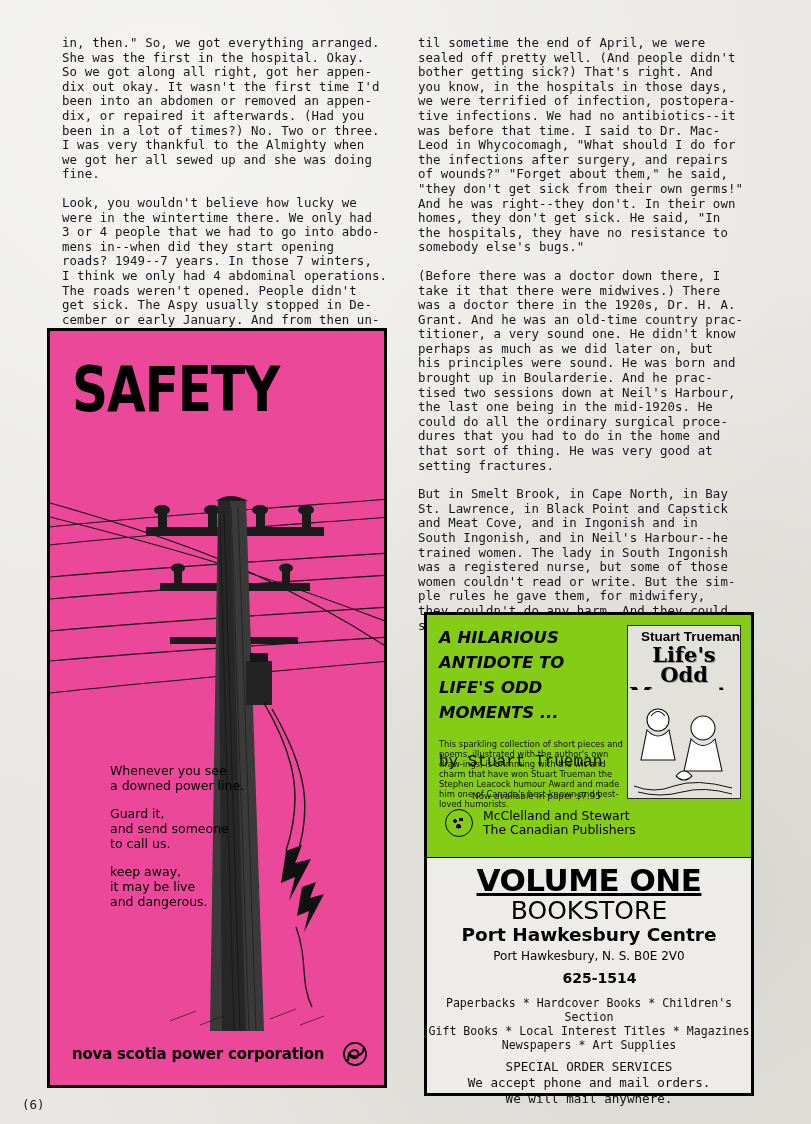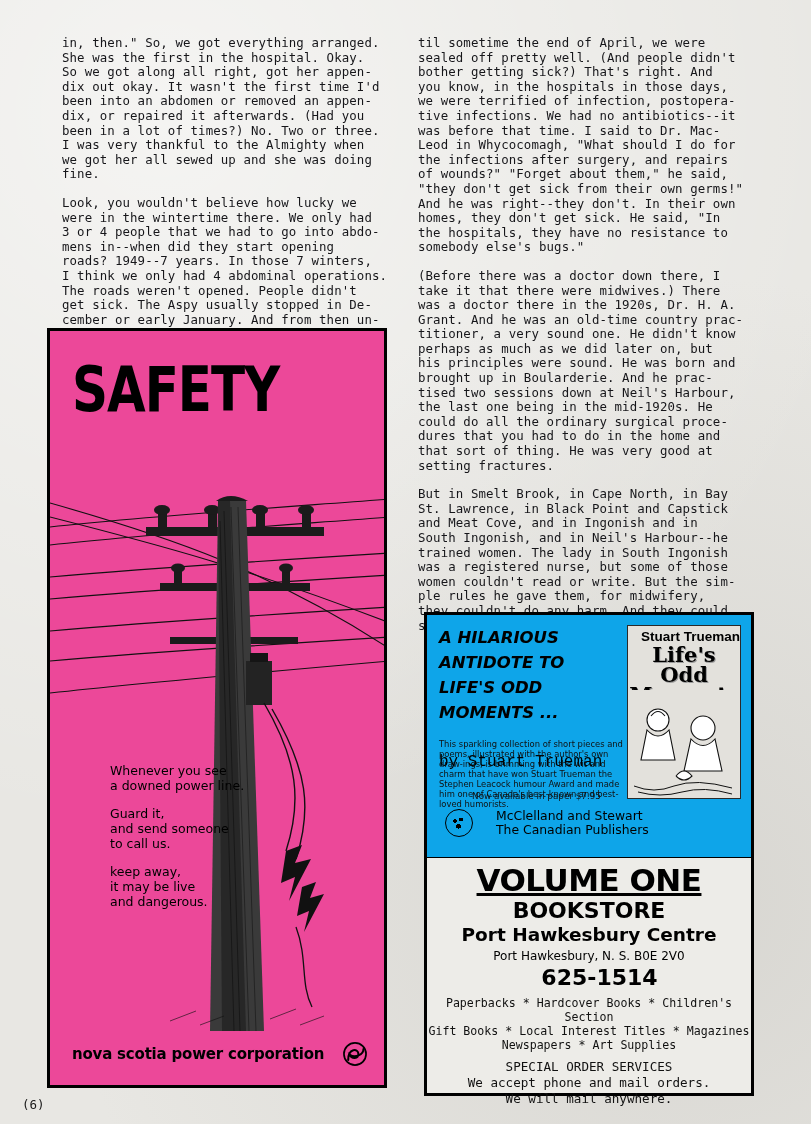"A HILARIOUS ANTIDOTE TO LIFE'S" .book-ad { background: #0ea5e9 -> #84cc16 }
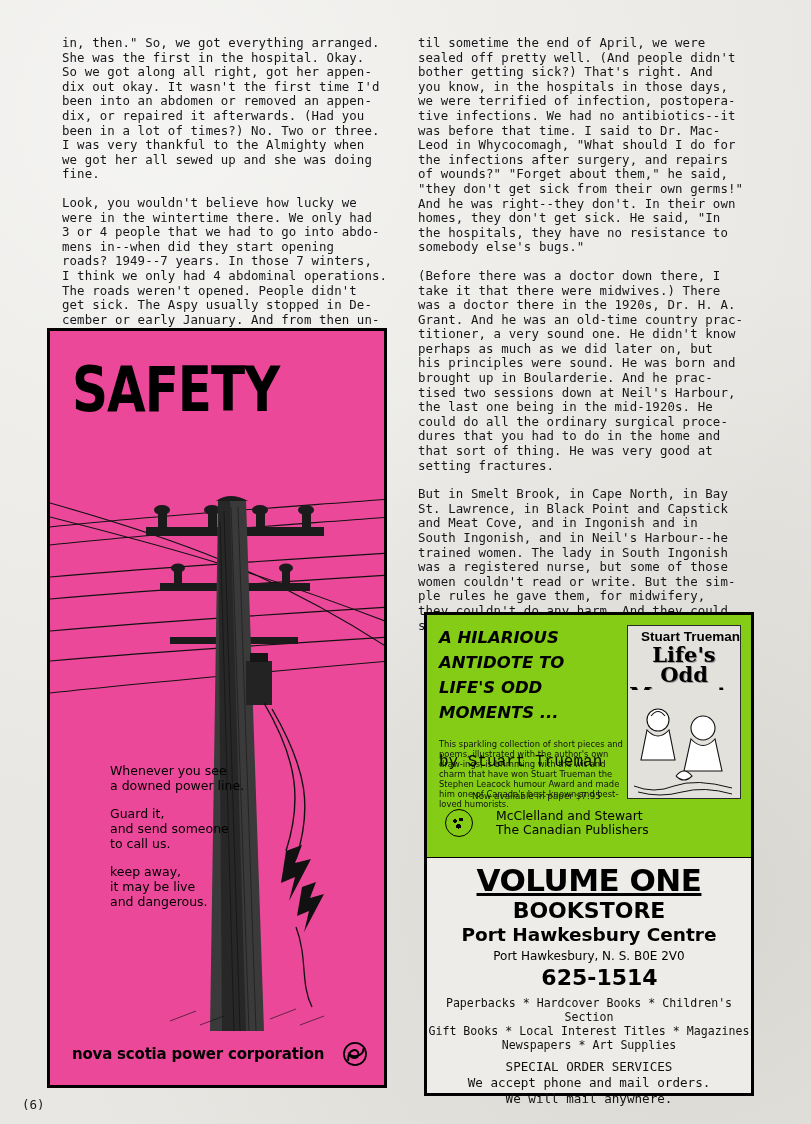"McClelland and Stewart" .pub { gap: 23px -> 10px }
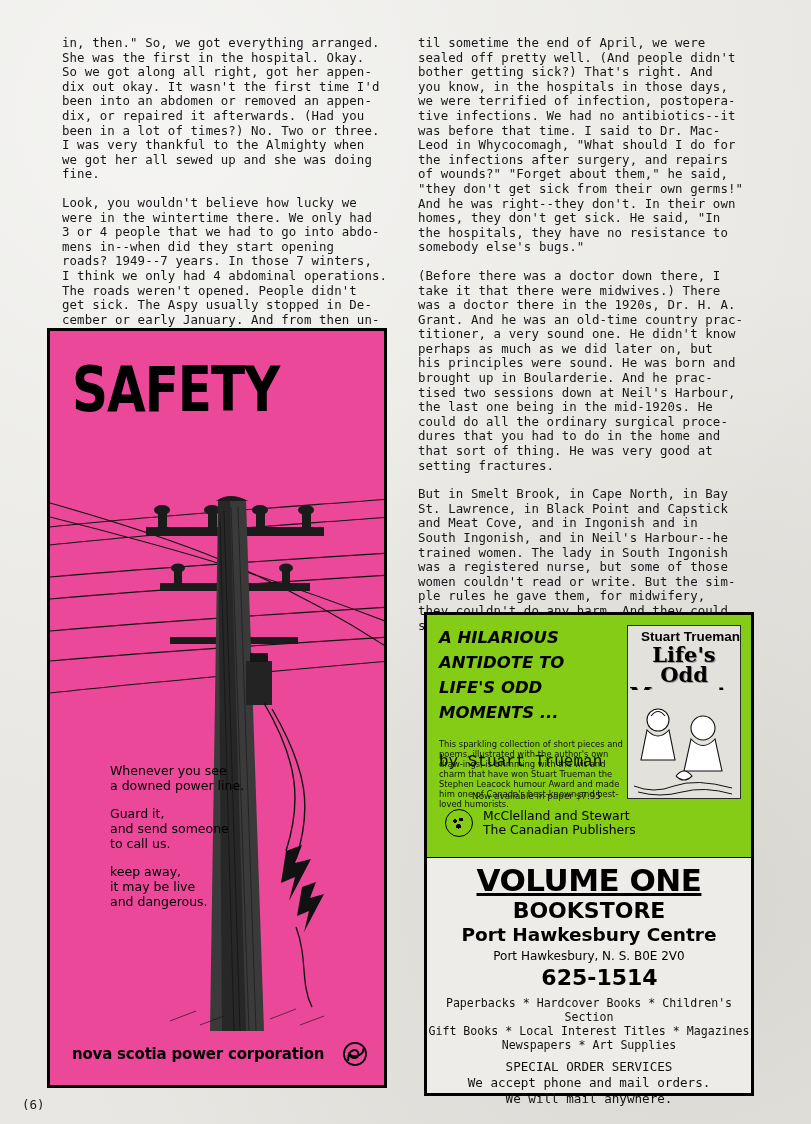"BOOKSTORE" .store-ad .l2 { font-size: 22px -> 25px; font-weight: bold -> normal }
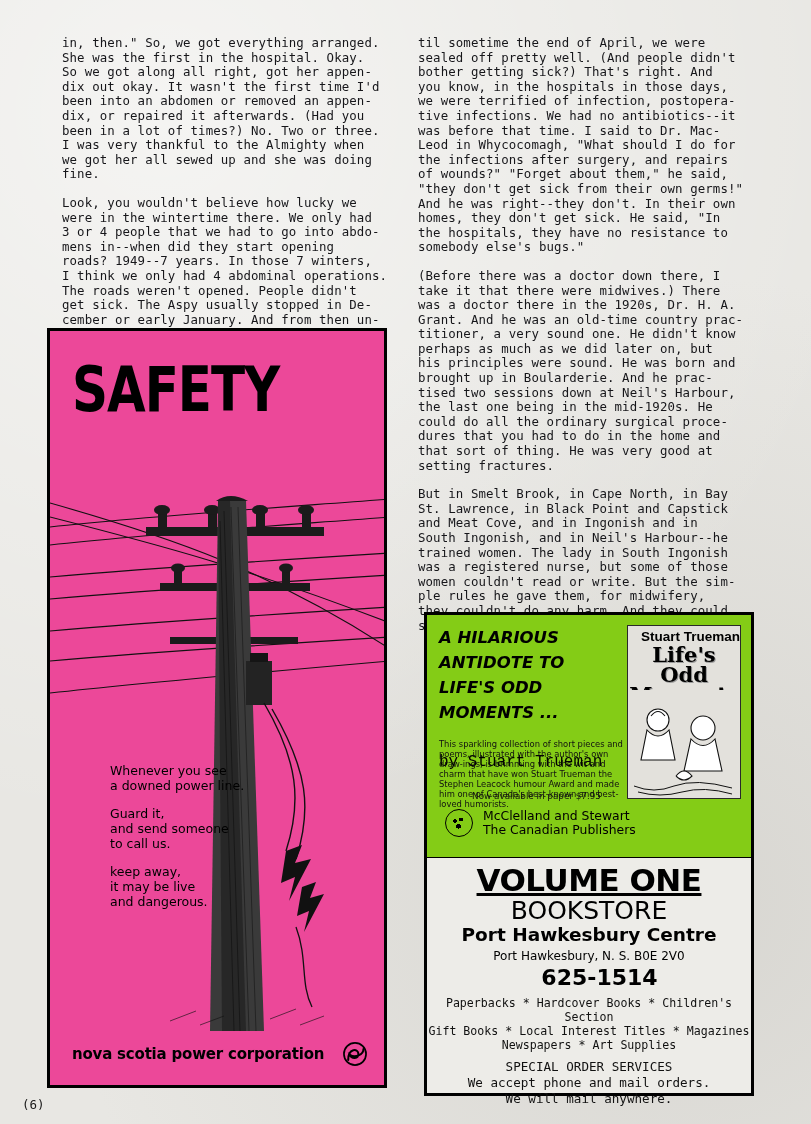"625-1514" .store-ad .l5 { font-size: 22px -> 14px }
